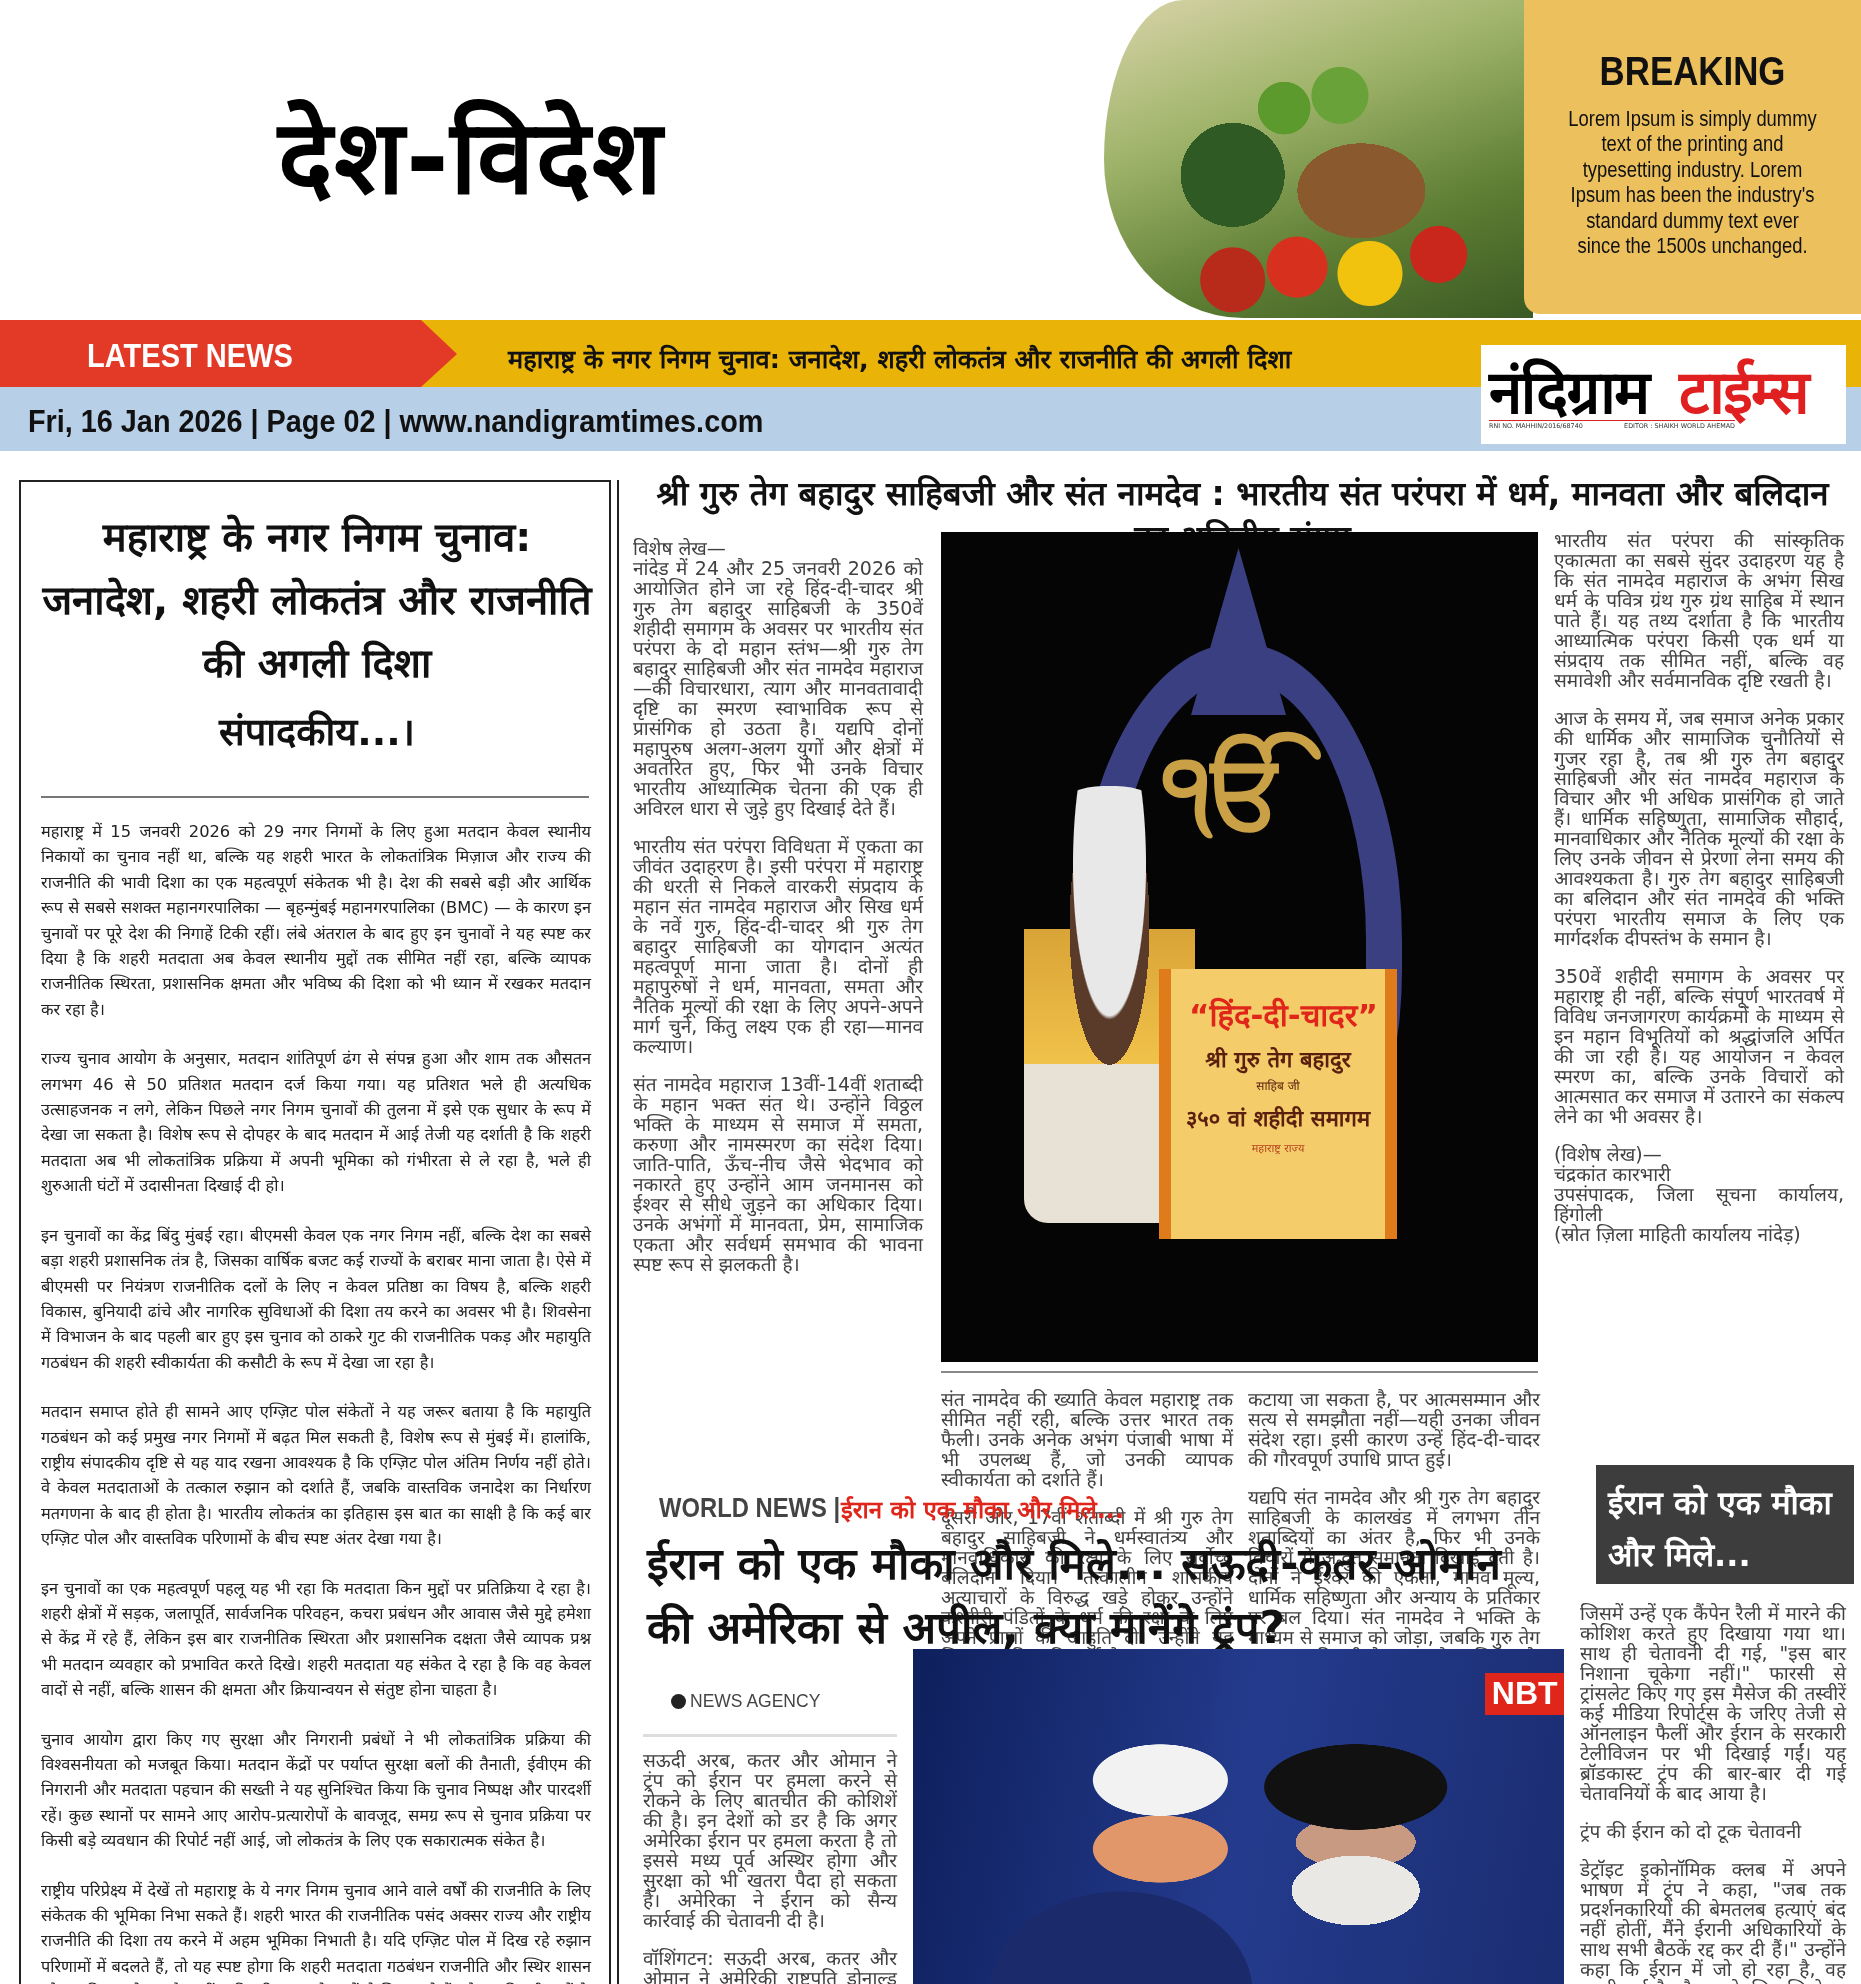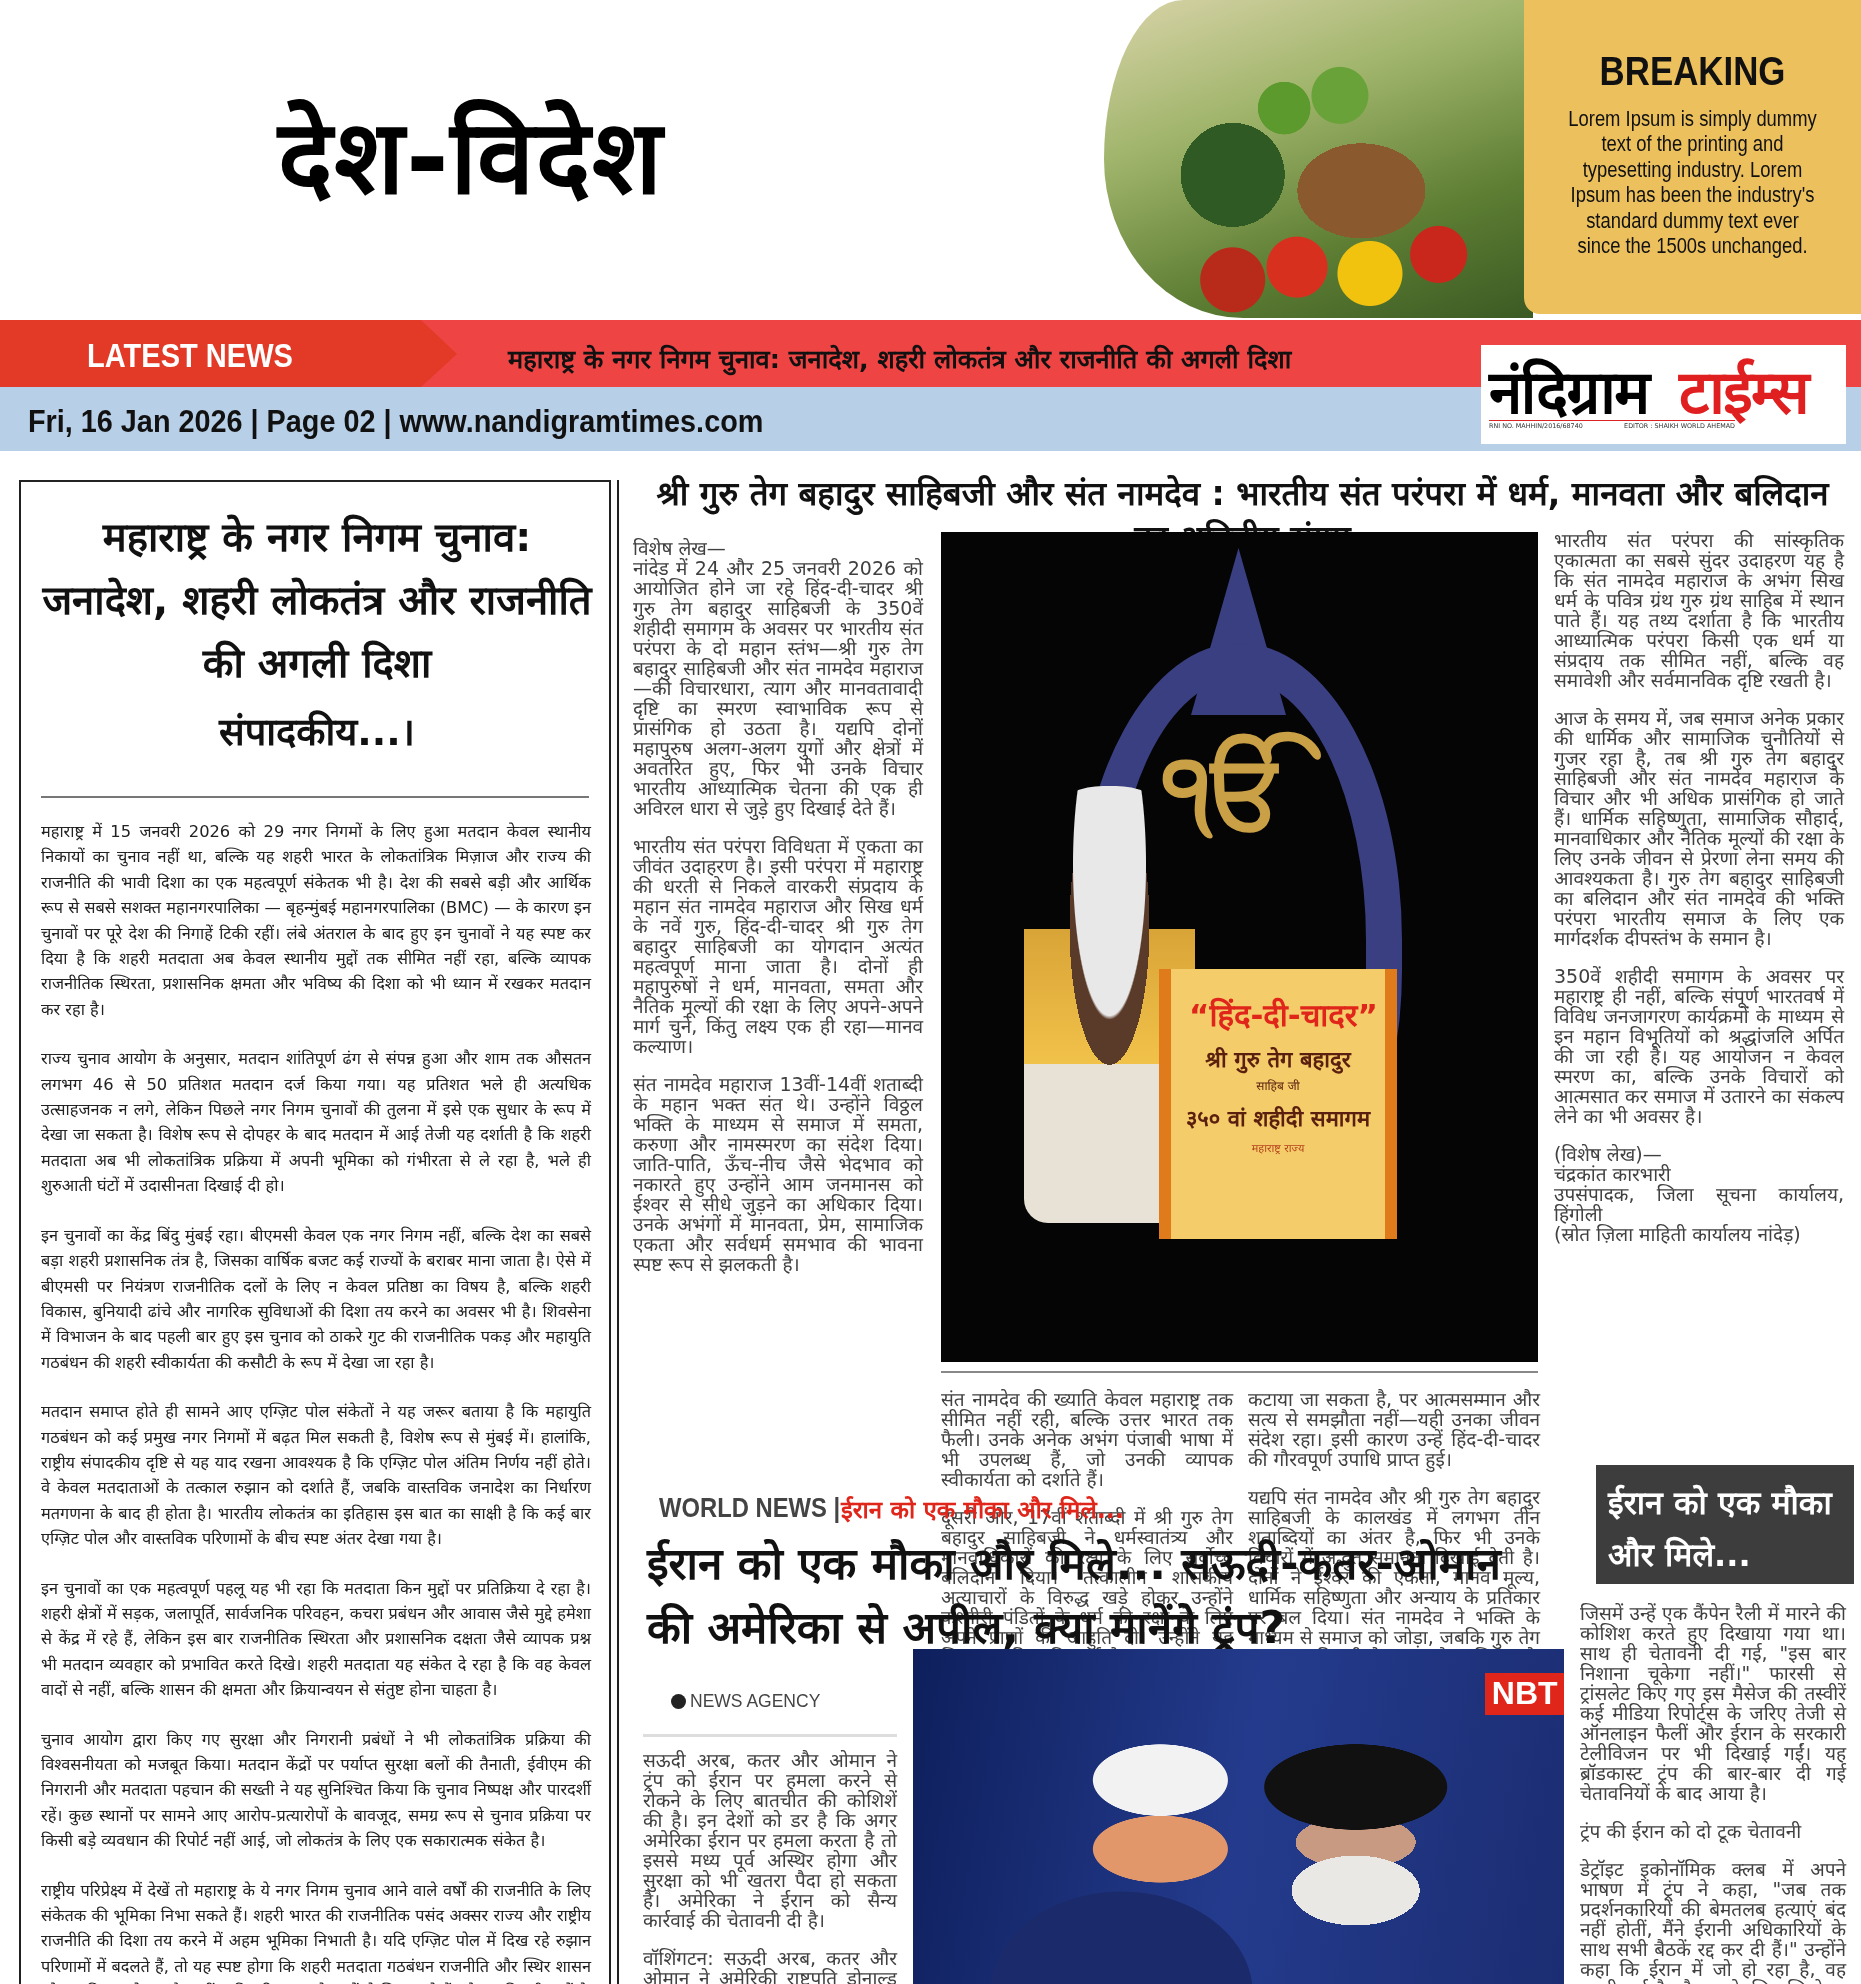"LATEST NEWS" .ticker { background: #ef4444 -> #eab308 }
